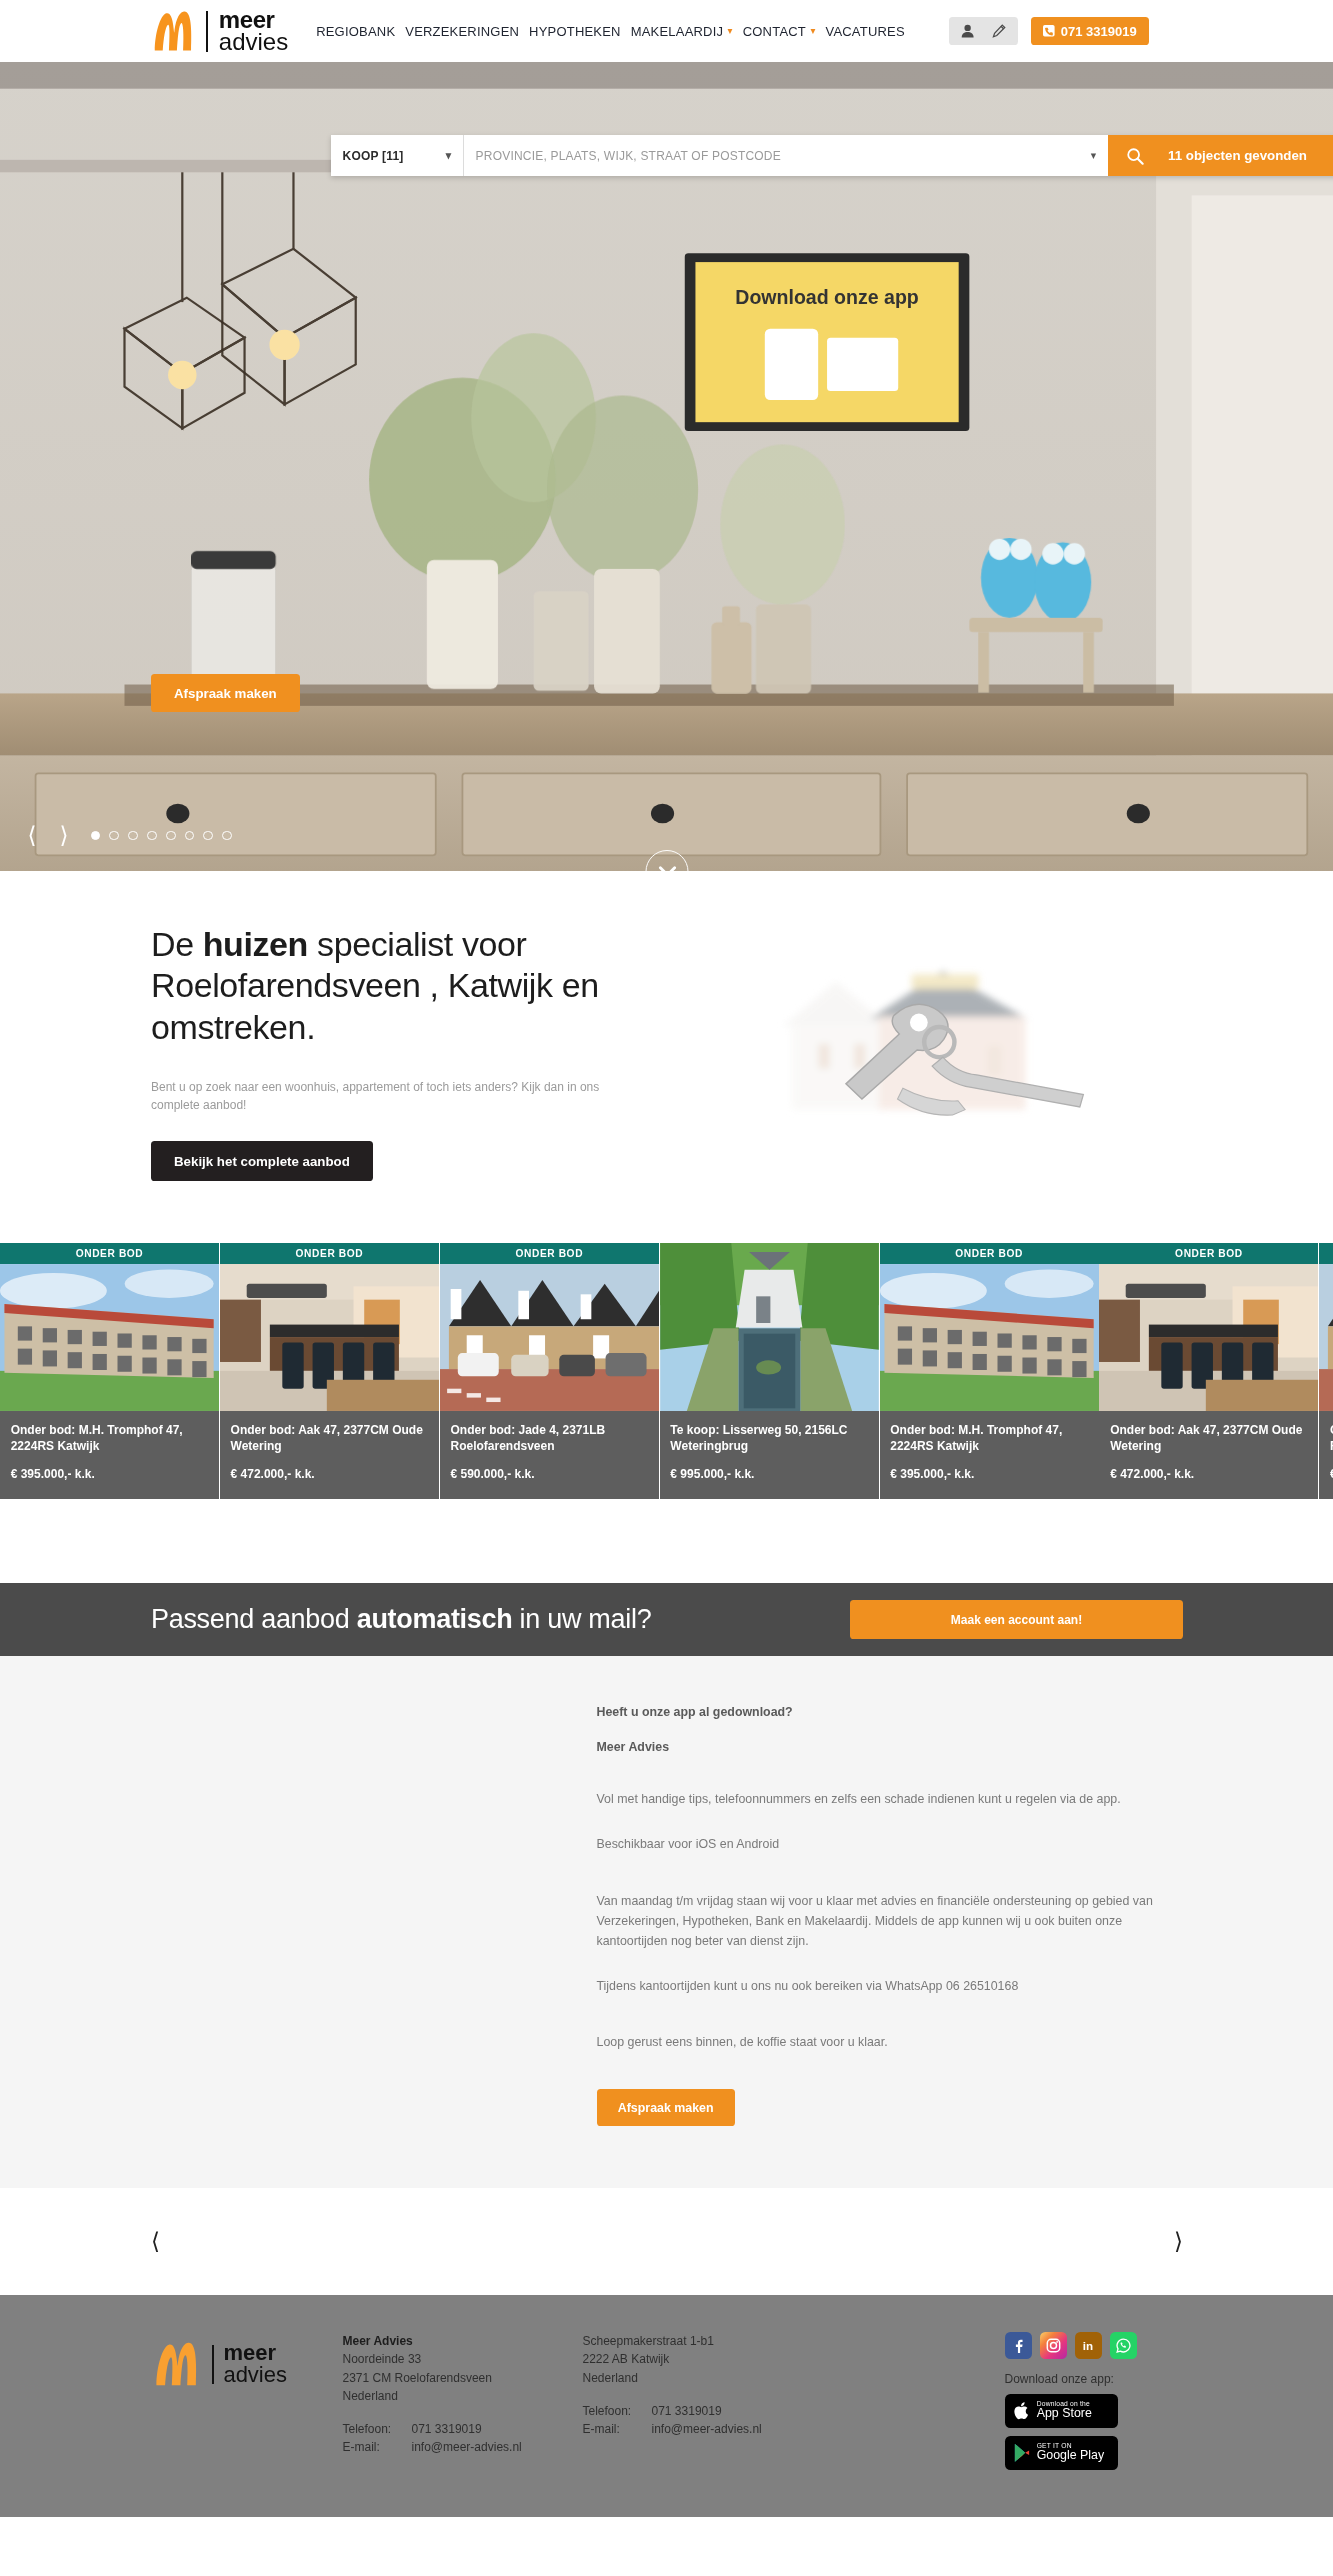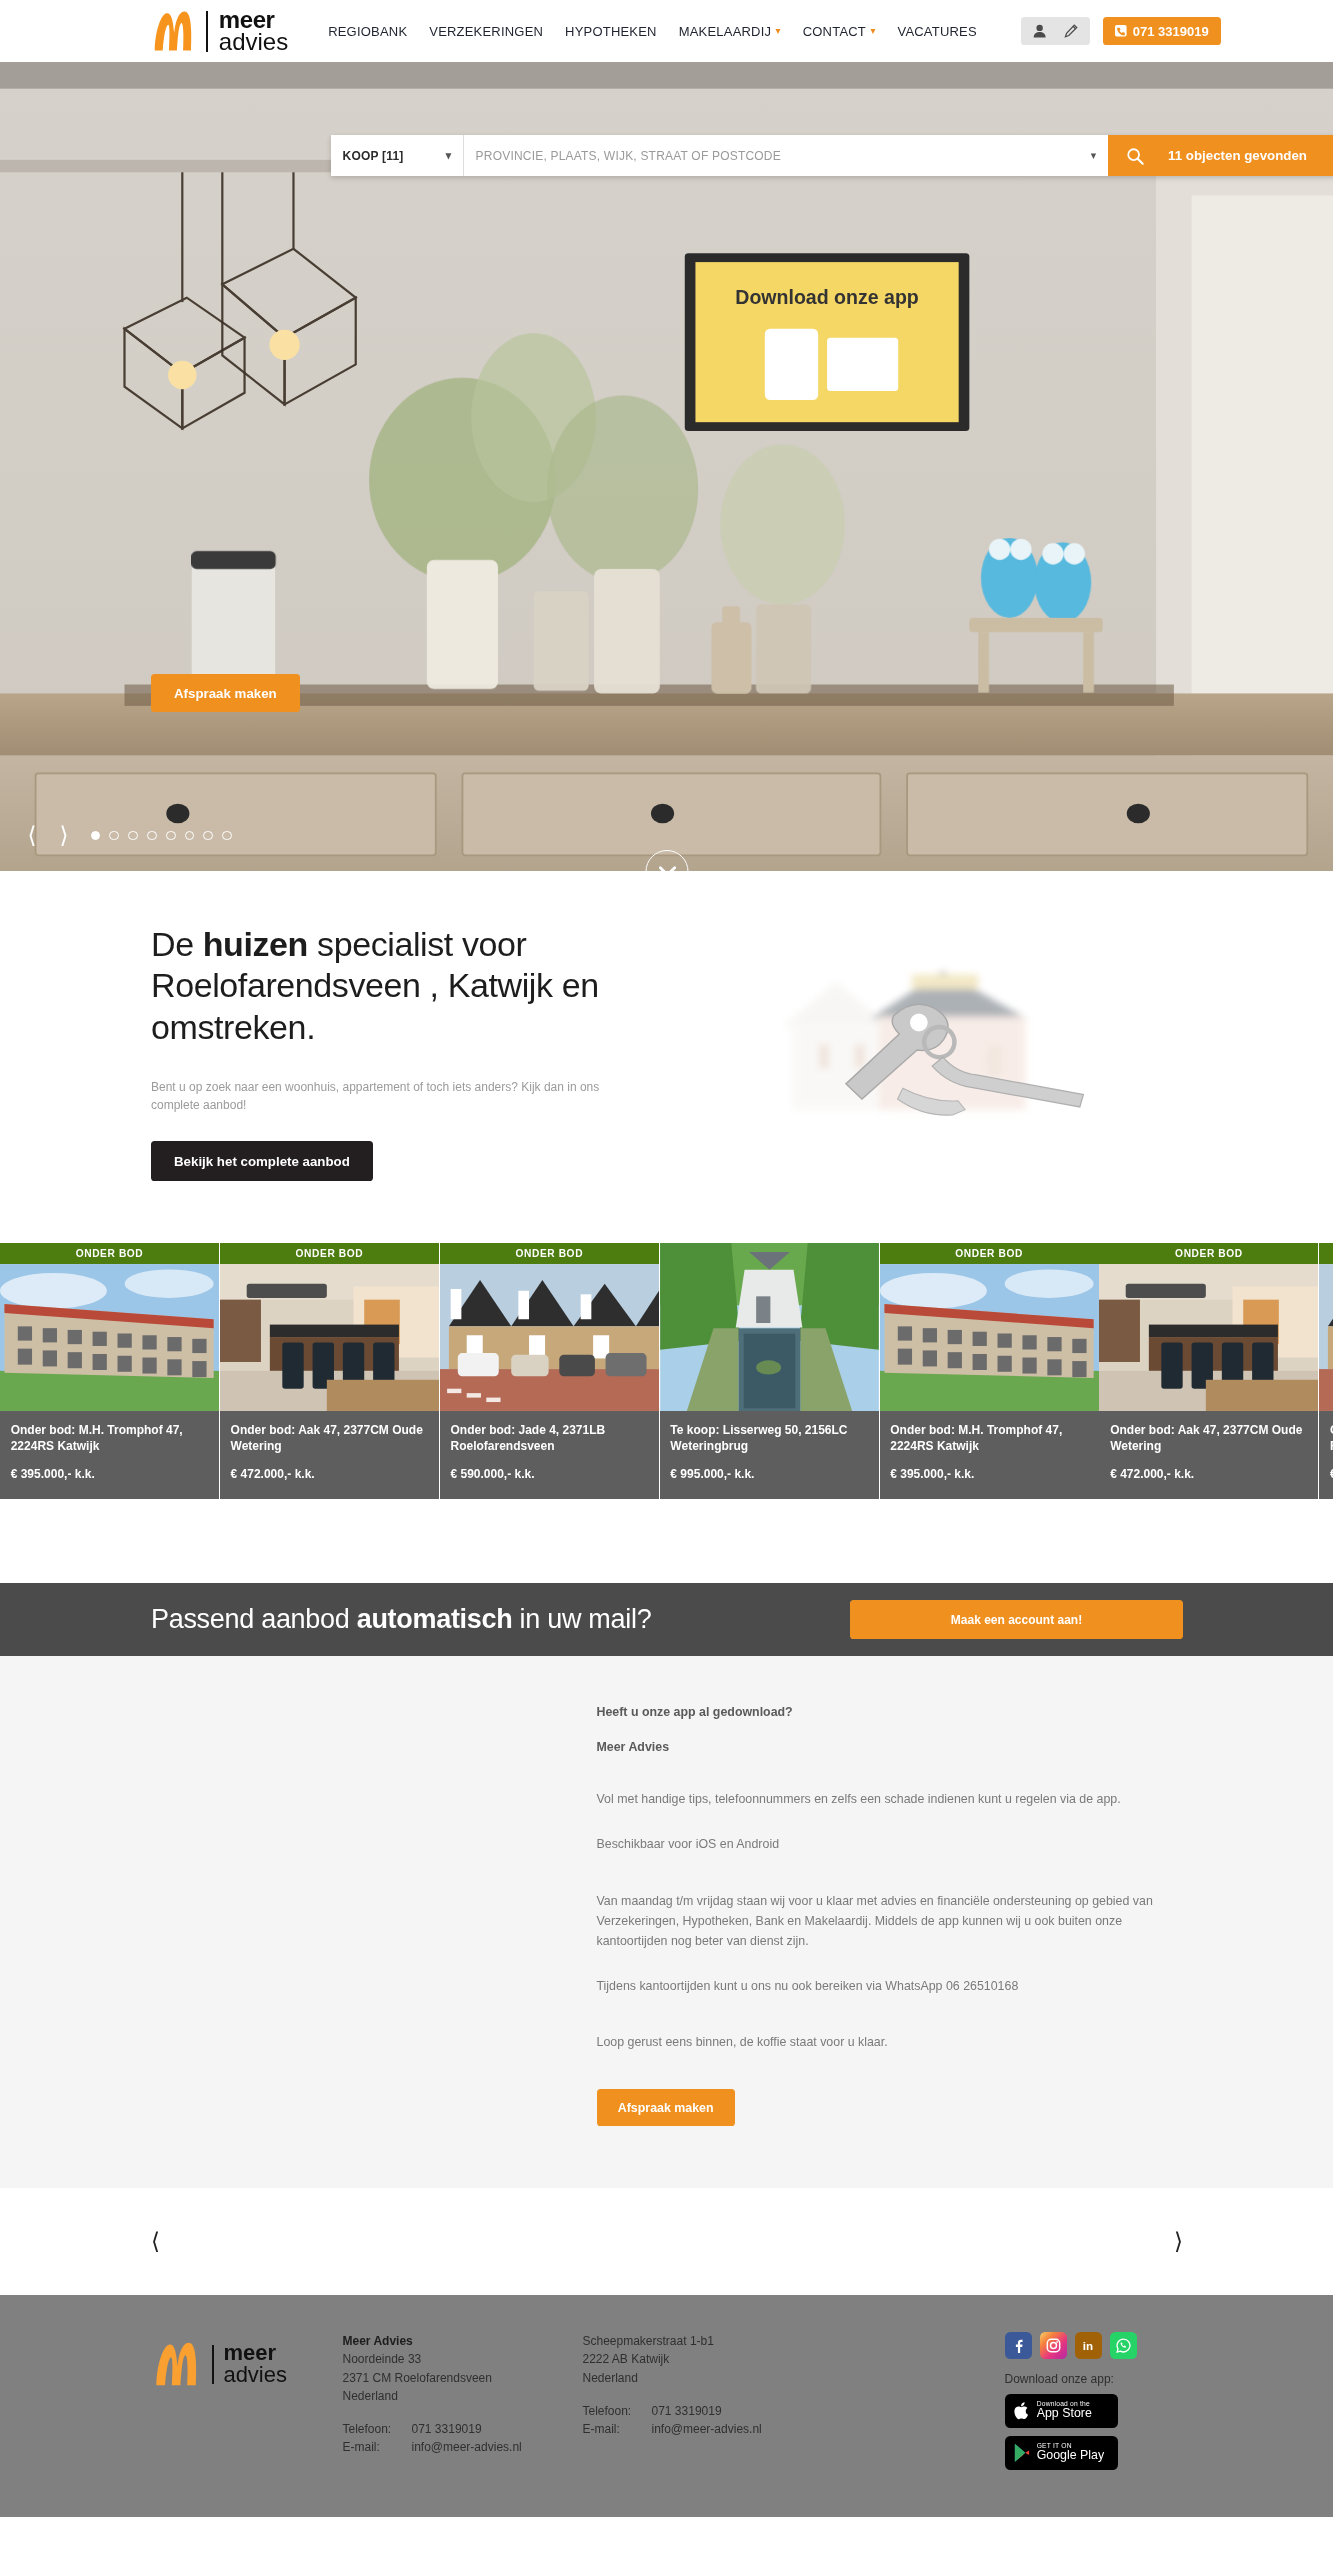"REGIOBANK" .nav { gap: 22px -> 10px; margin-left: 40px -> 28px }
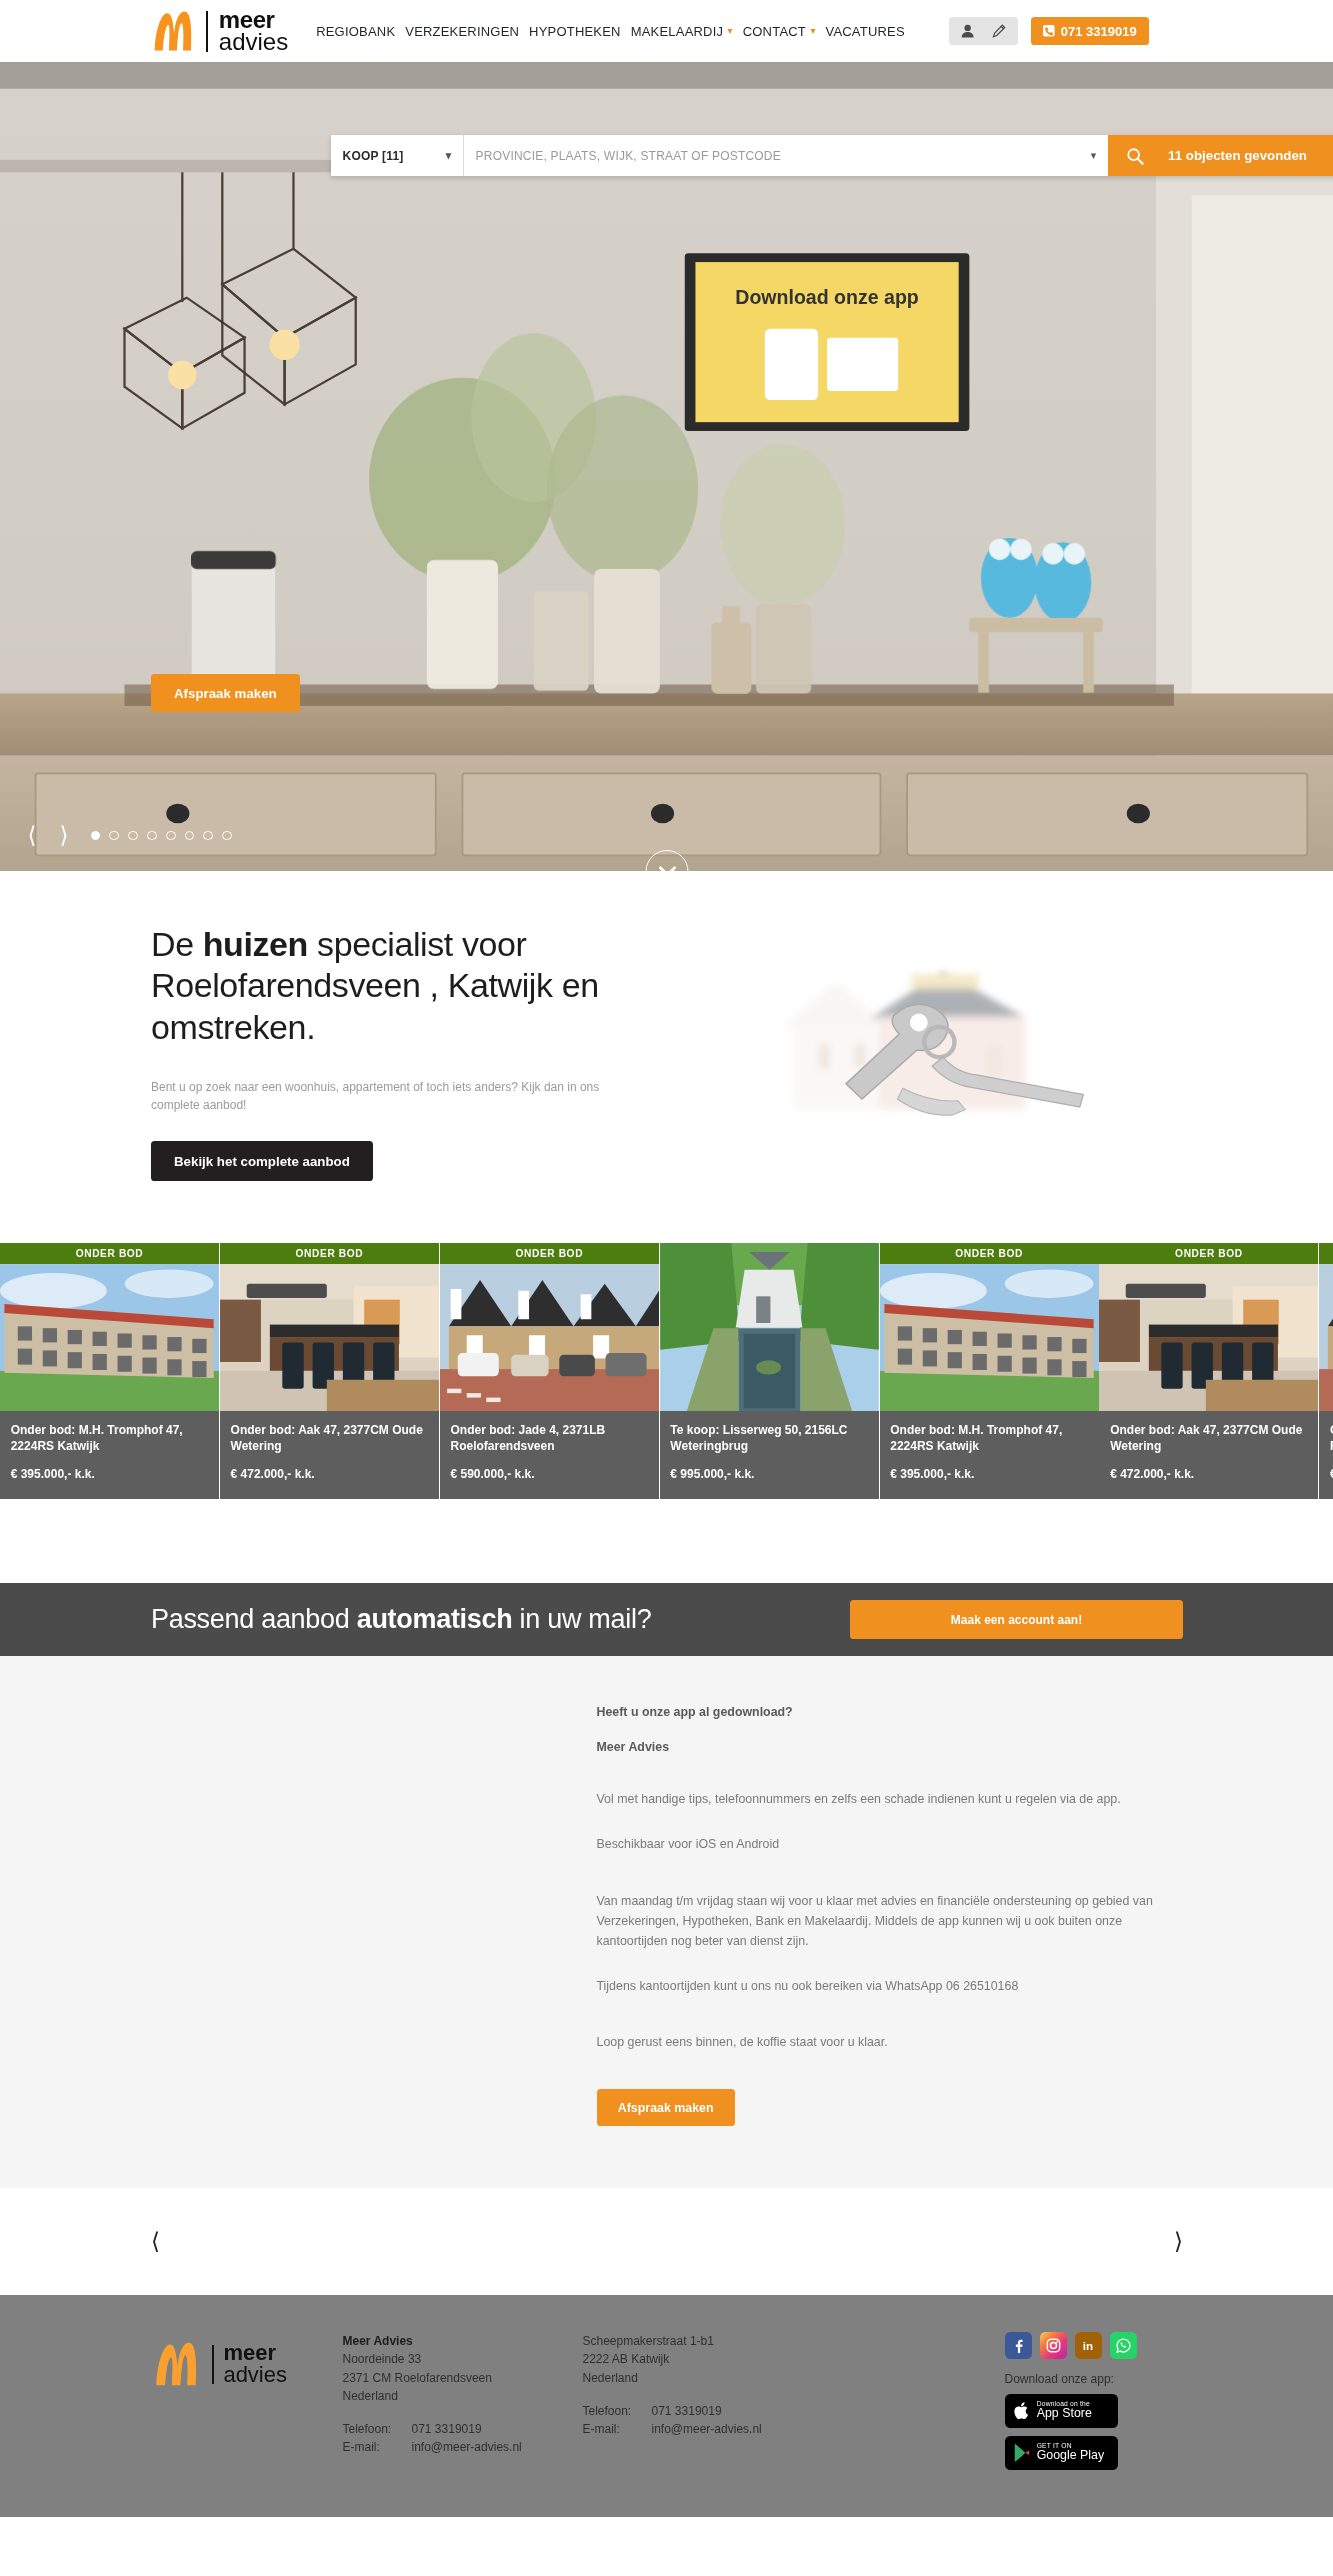"ONDER BOD" .card-badge { background: #4d7c0f -> #0f766e }
